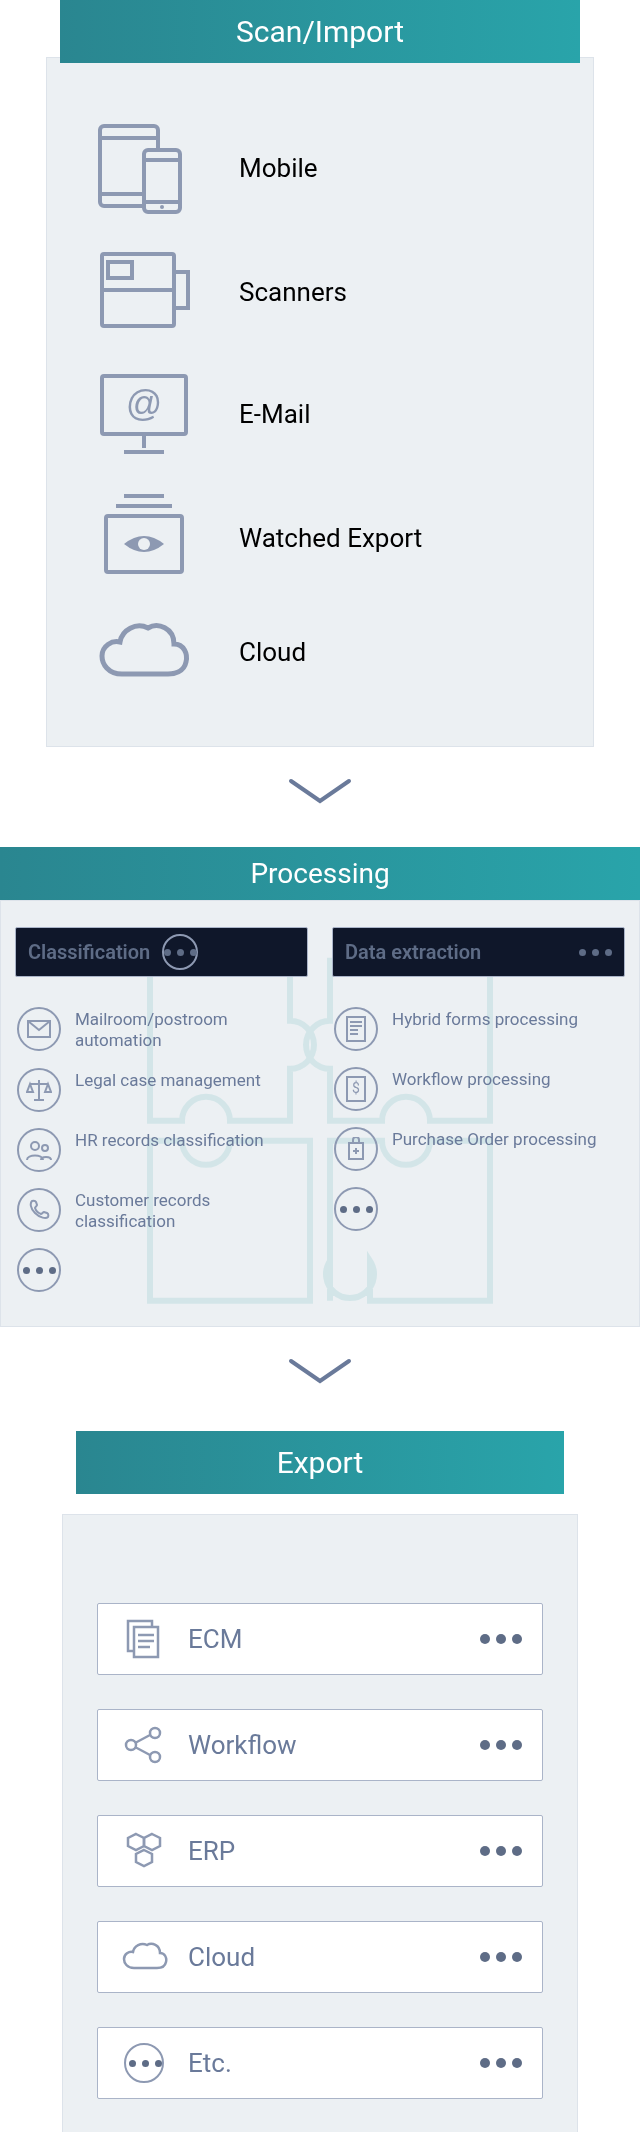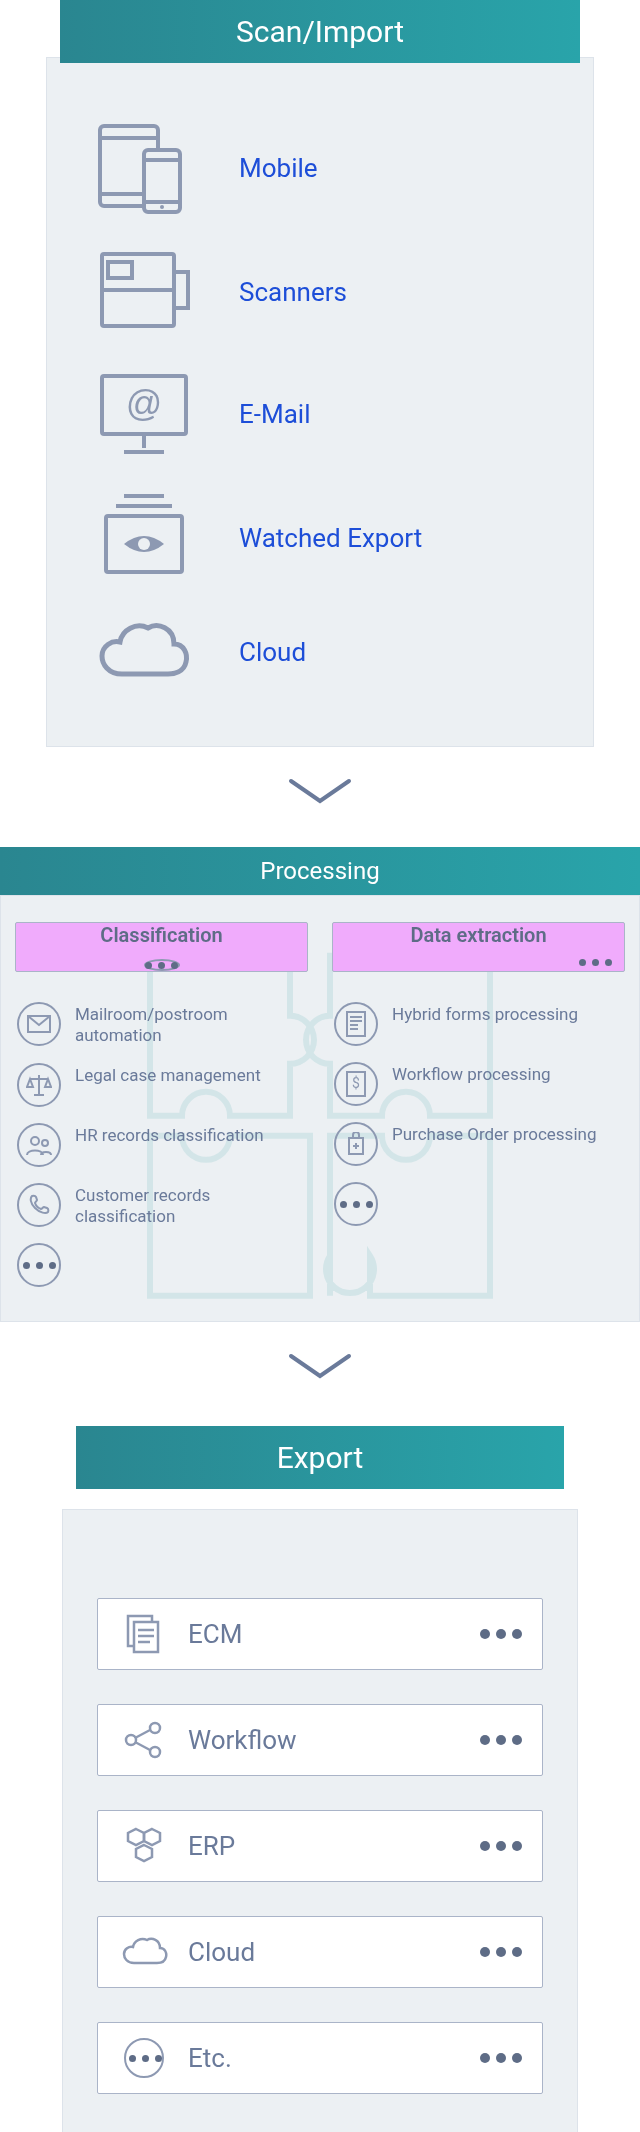"Mobile" .scan-row .label { color: #1d4ed8 -> #000000 }
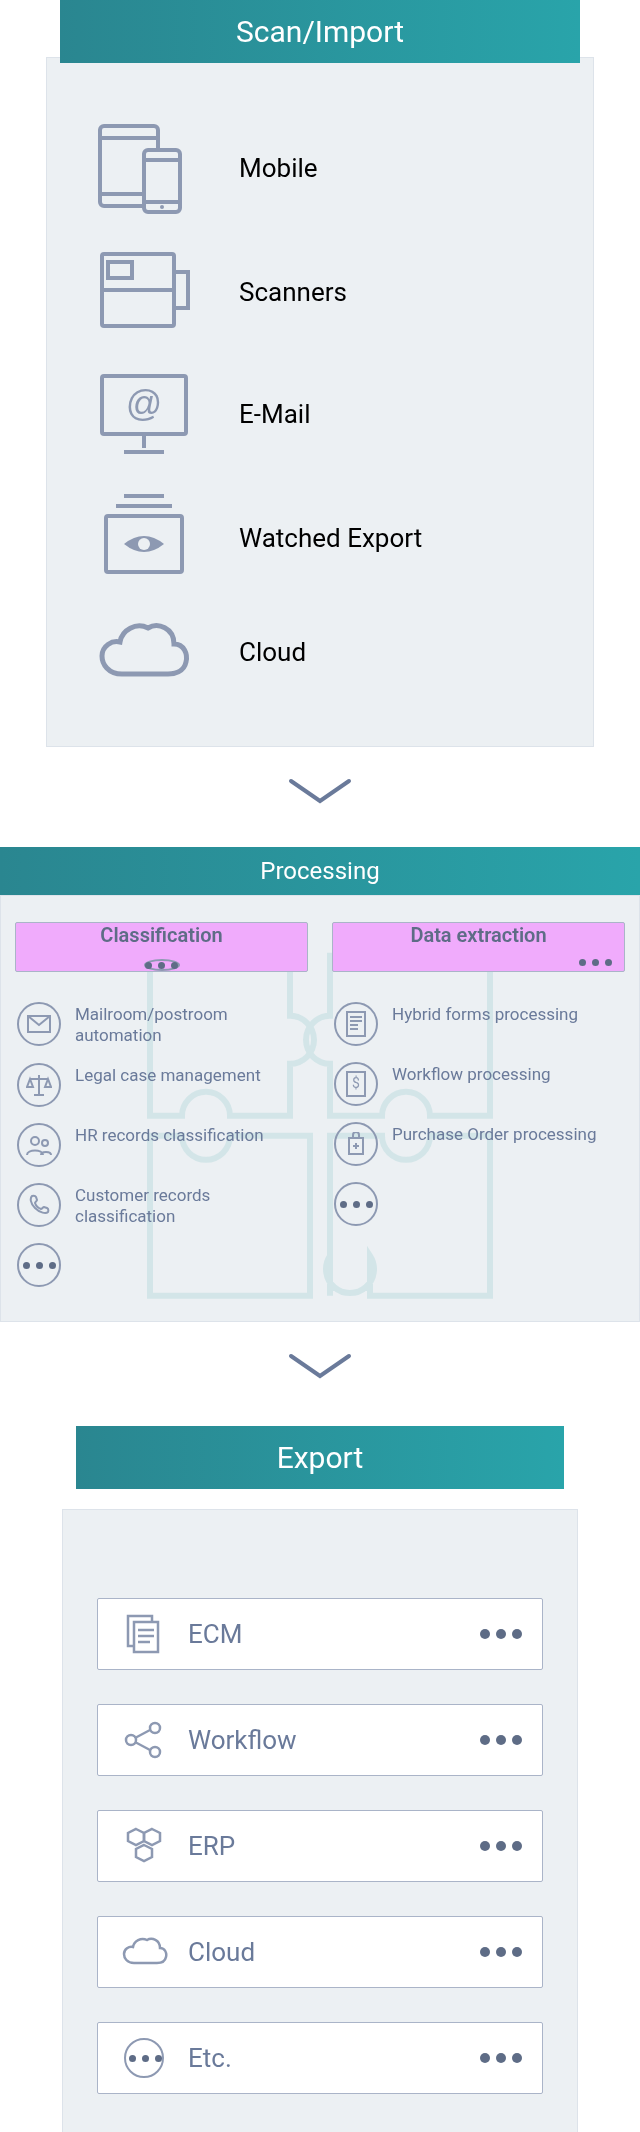"Processing" .proc-header { font-size: 24px -> 28px }
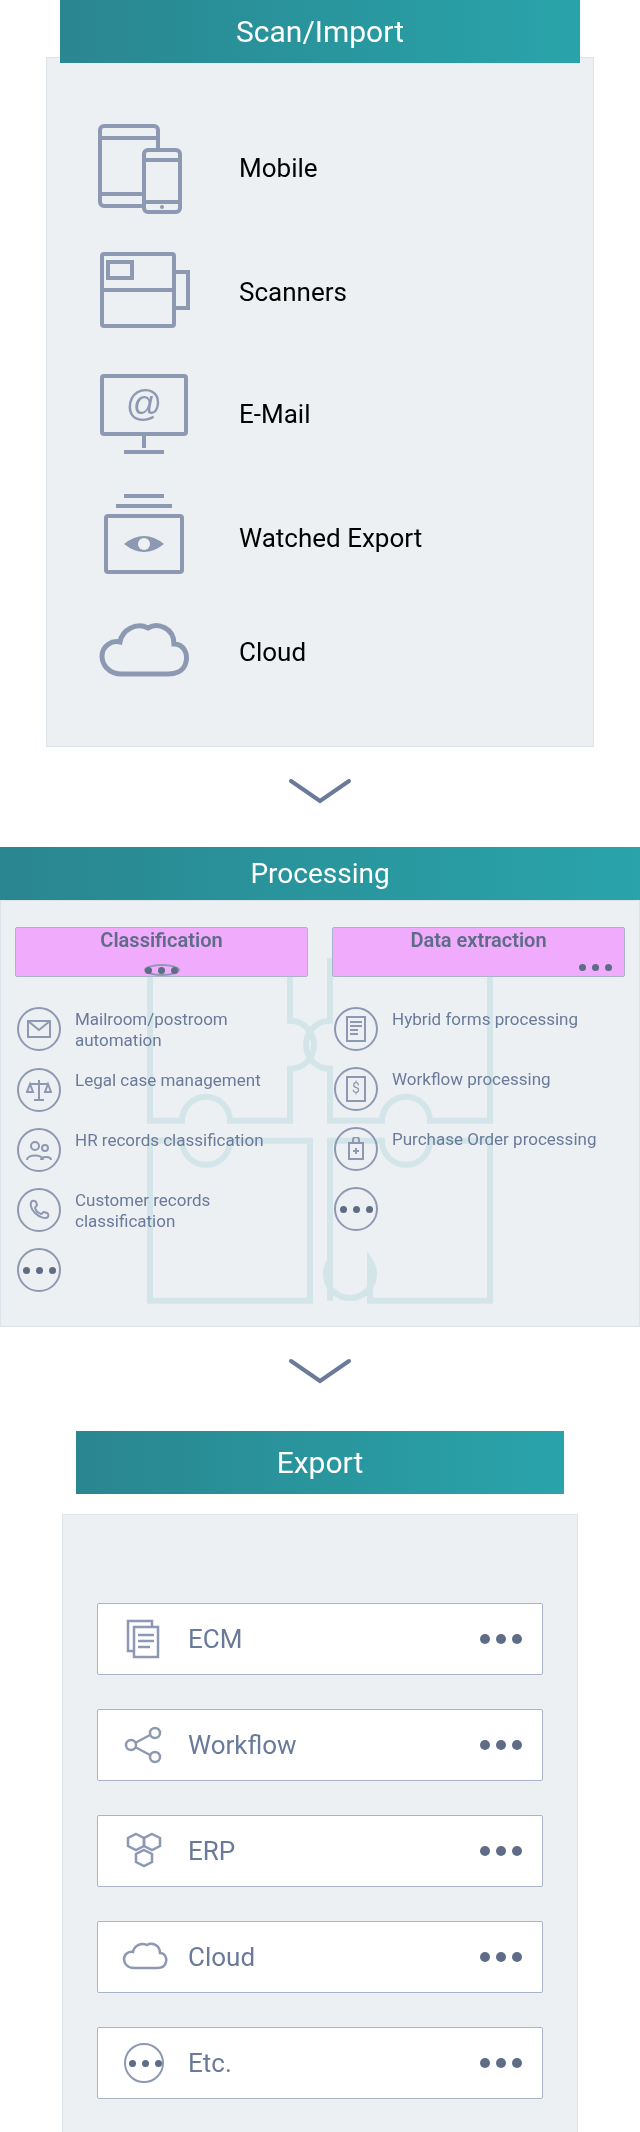"Classification" .pill { background: #f0abfc -> #0f172a; flex-direction: column -> none }
